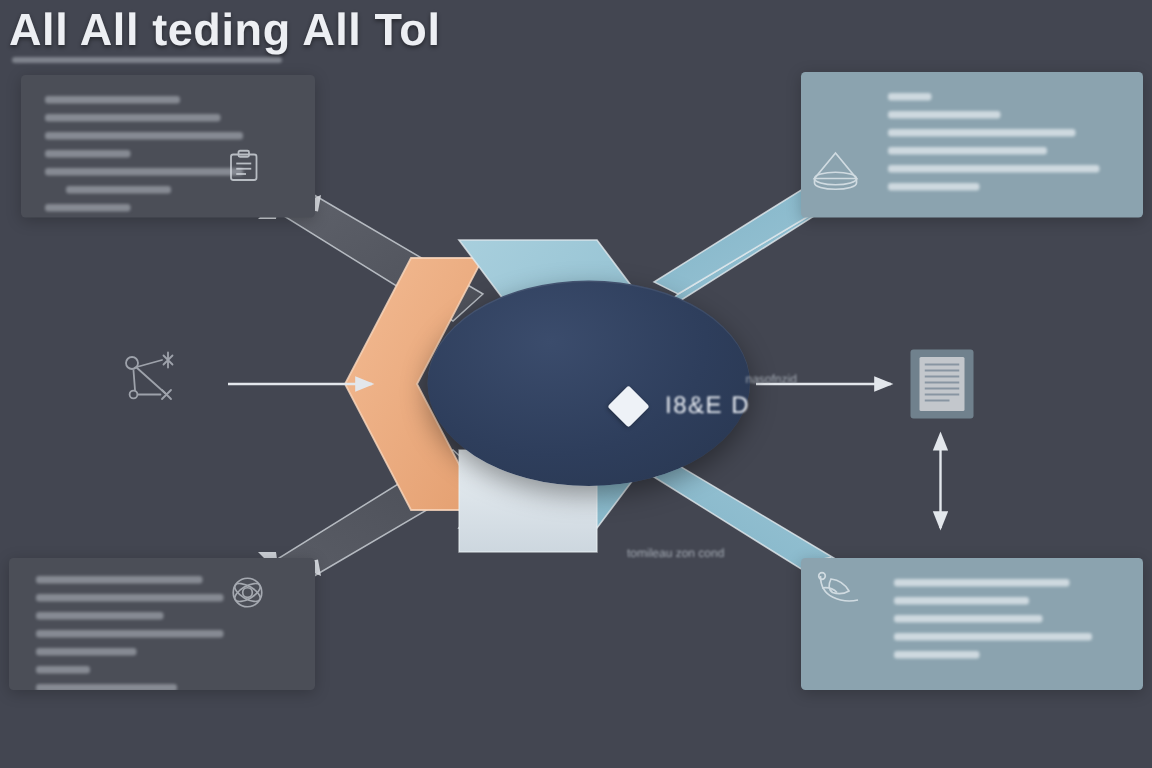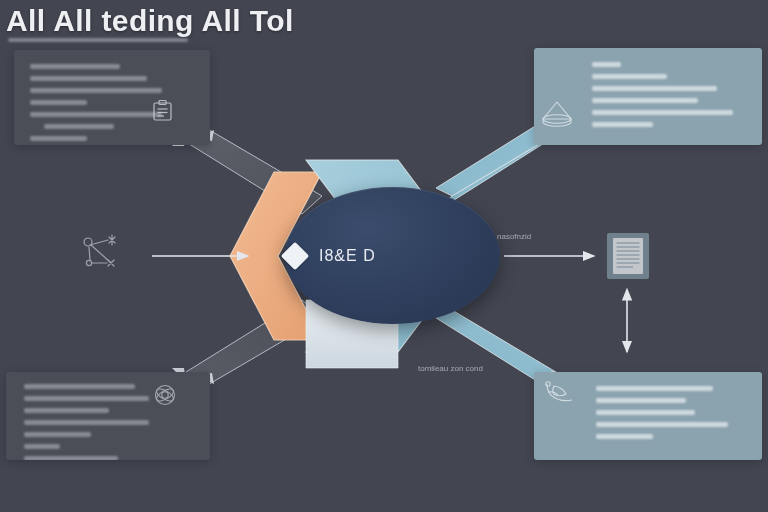"nasofnzid" #label-right { top: 232px -> 248px }
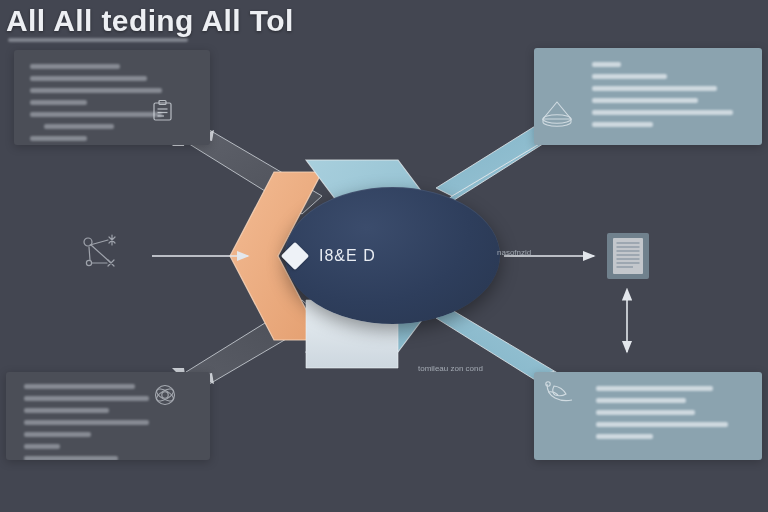"I8&E D" #center-label-wrap { justify-content: flex-start -> flex-end; top: 57px -> 72px }
